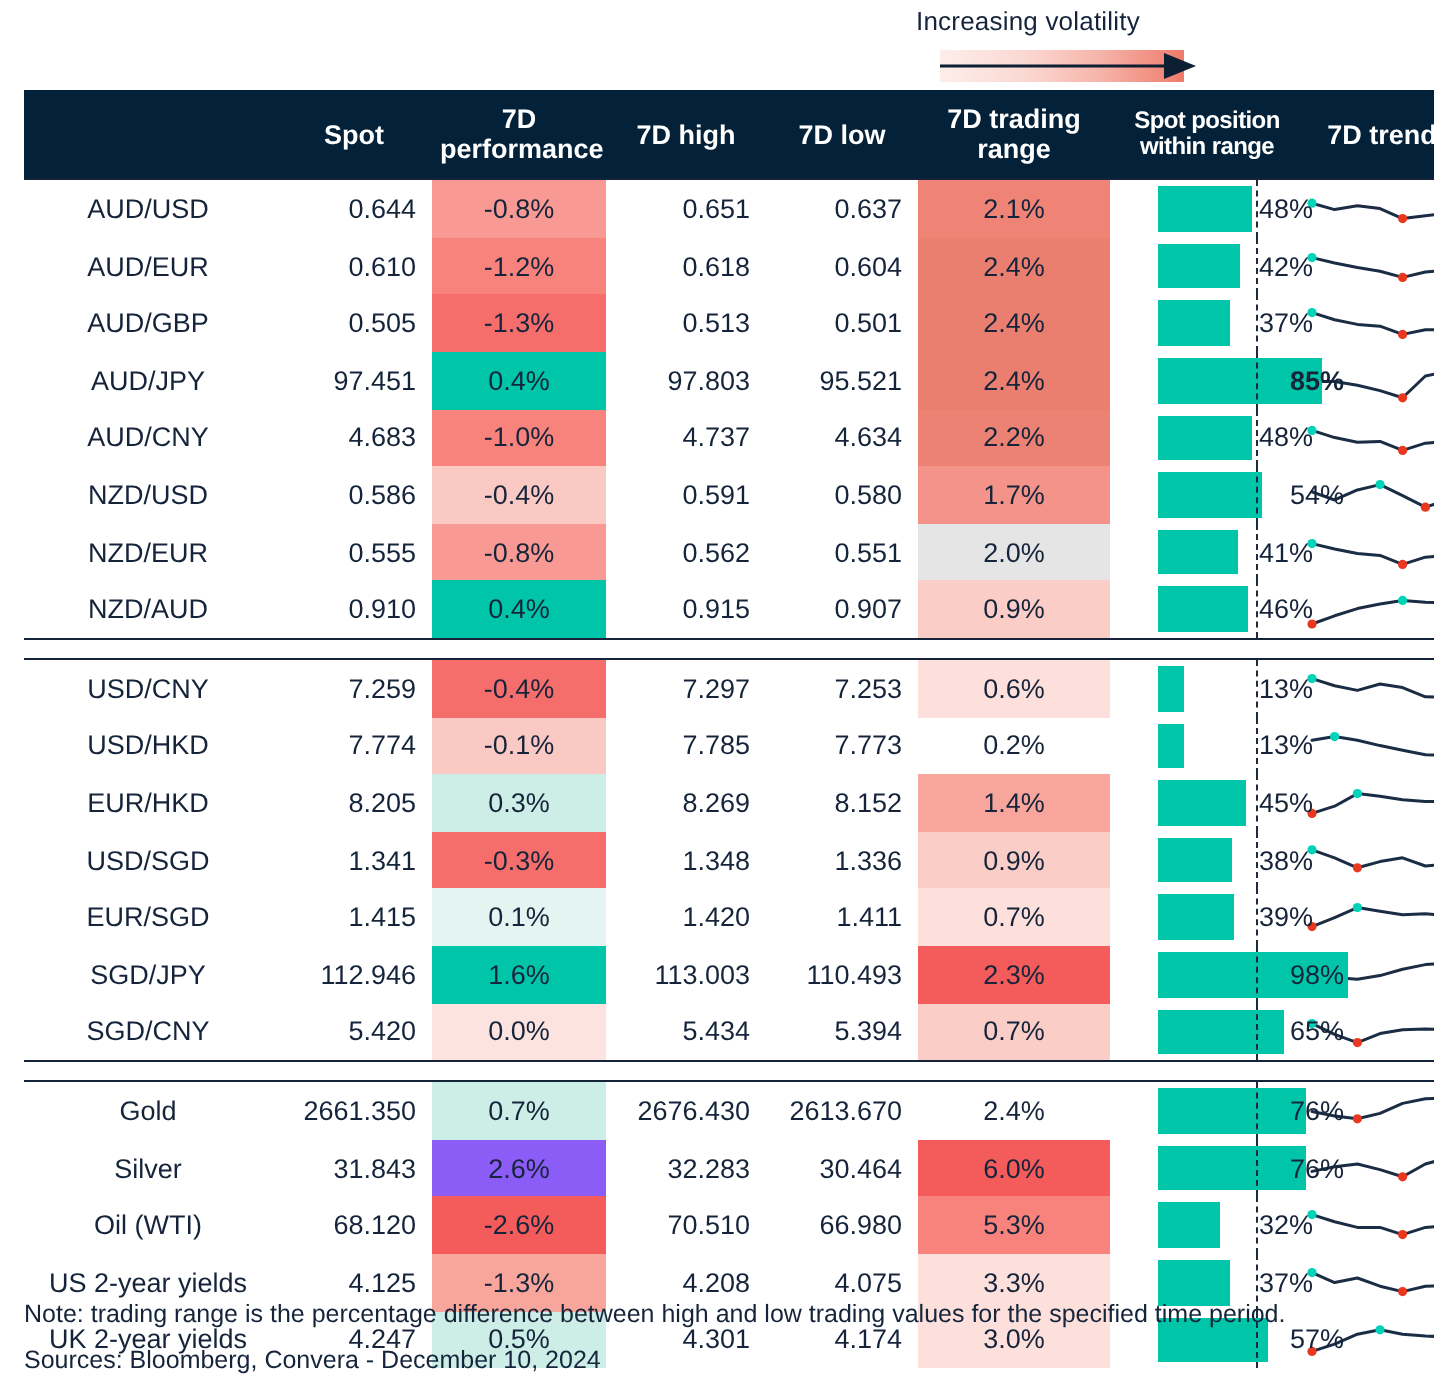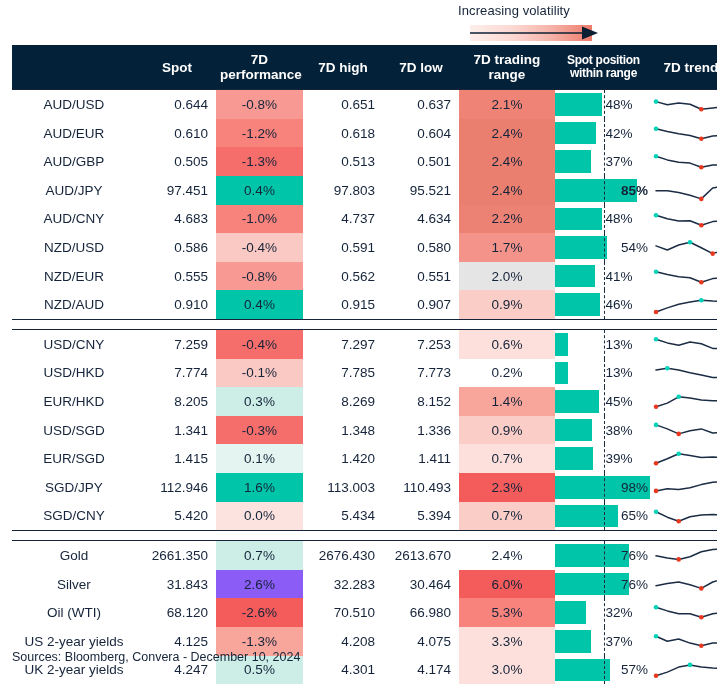"48%" .posbox { margin-left: none -> 24px }
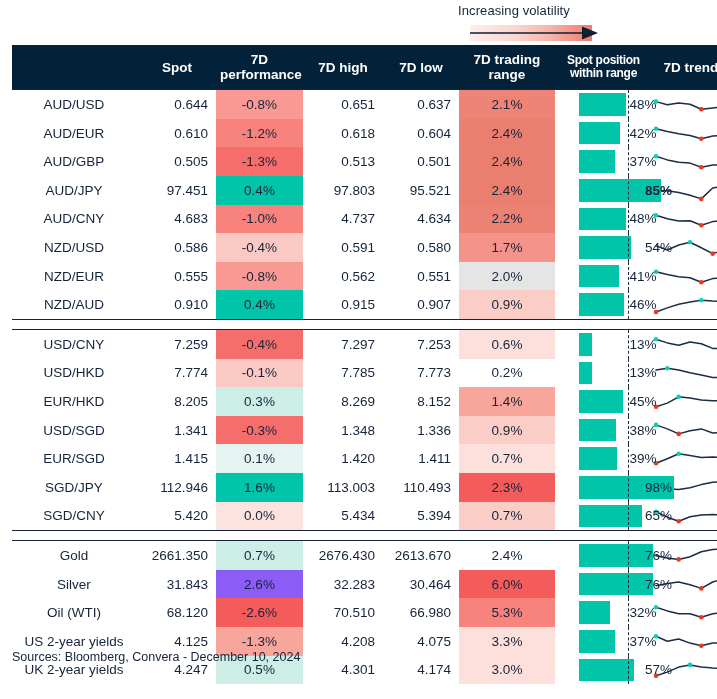"Note: trading range is the" div { html: none -> <div>Note: trading range is the percentage difference between high and low trading values for the specified time period.</div> }
